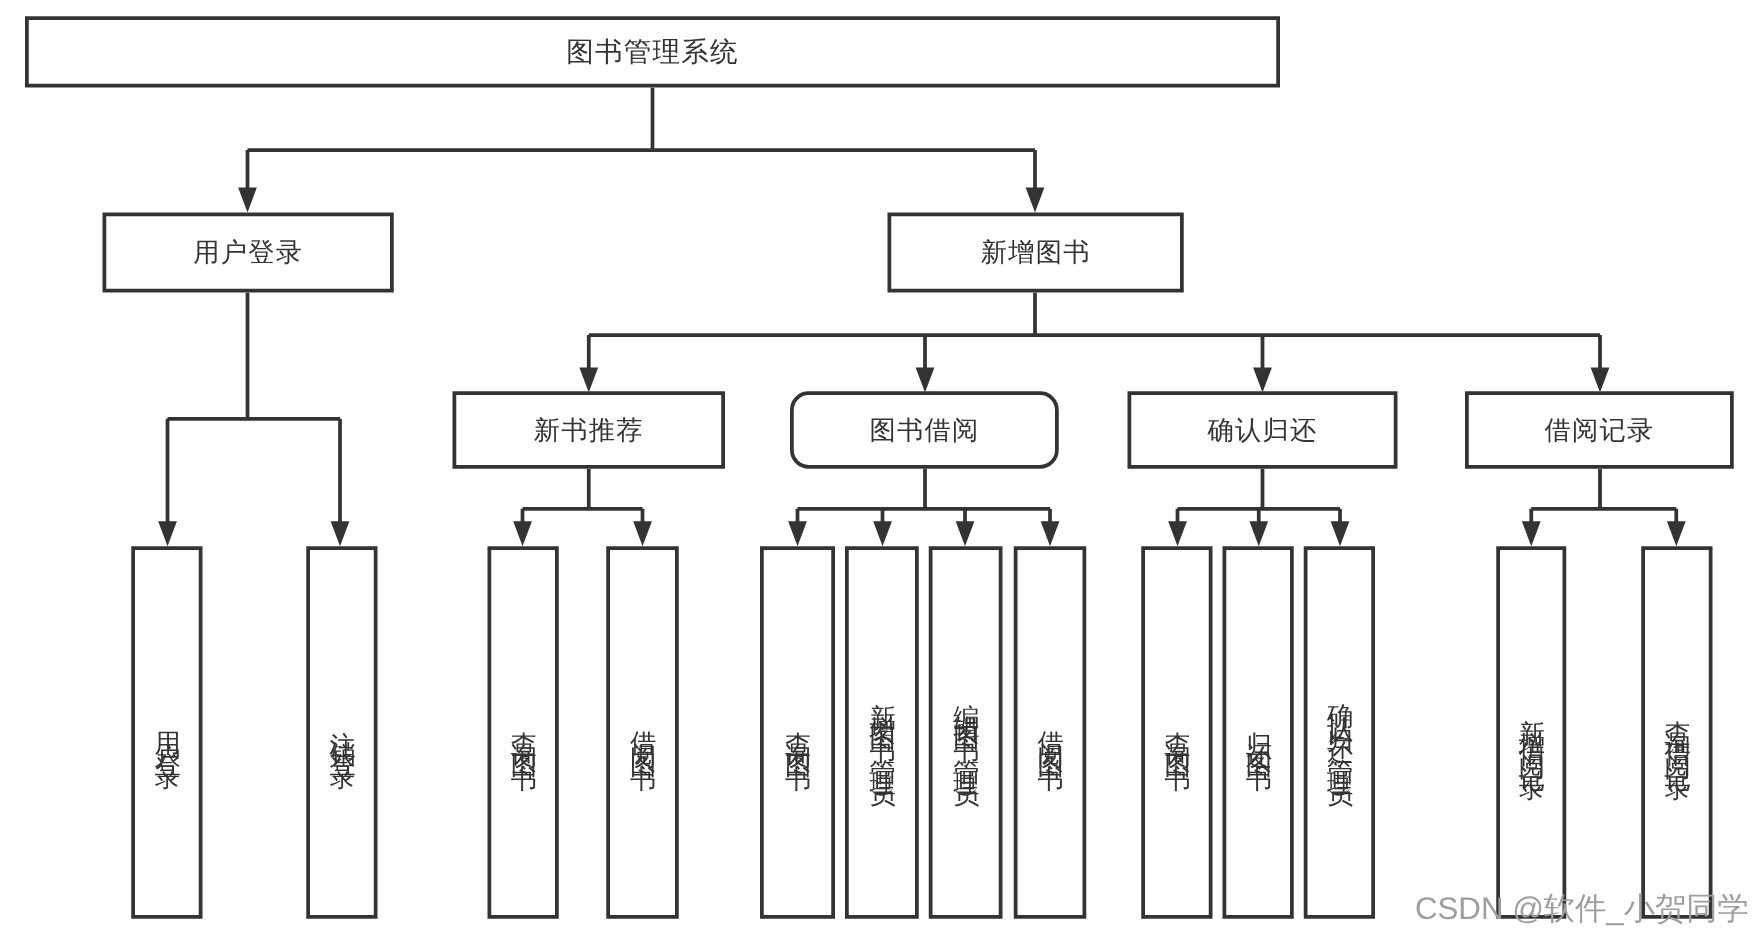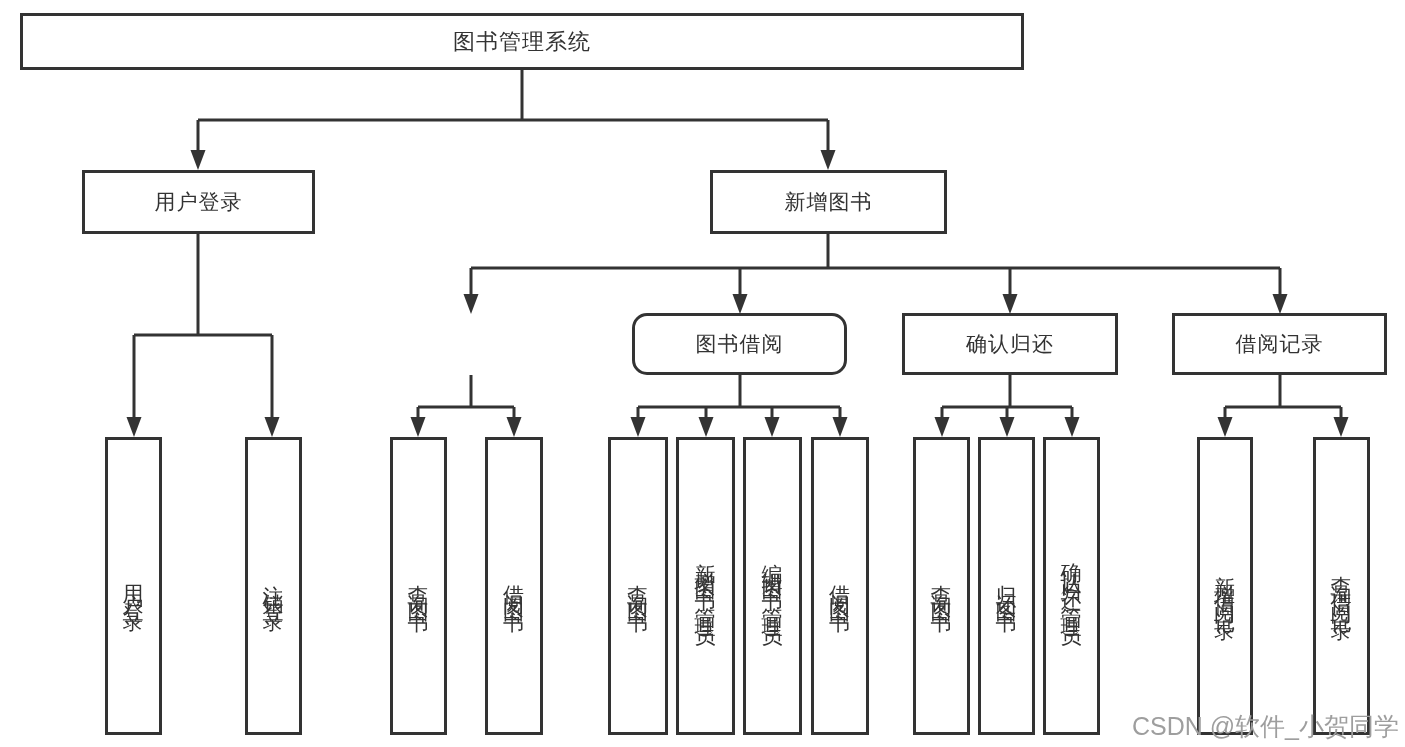"新书推荐" div.node { html: none -> <div> <span>新书推荐</span> </div> }
